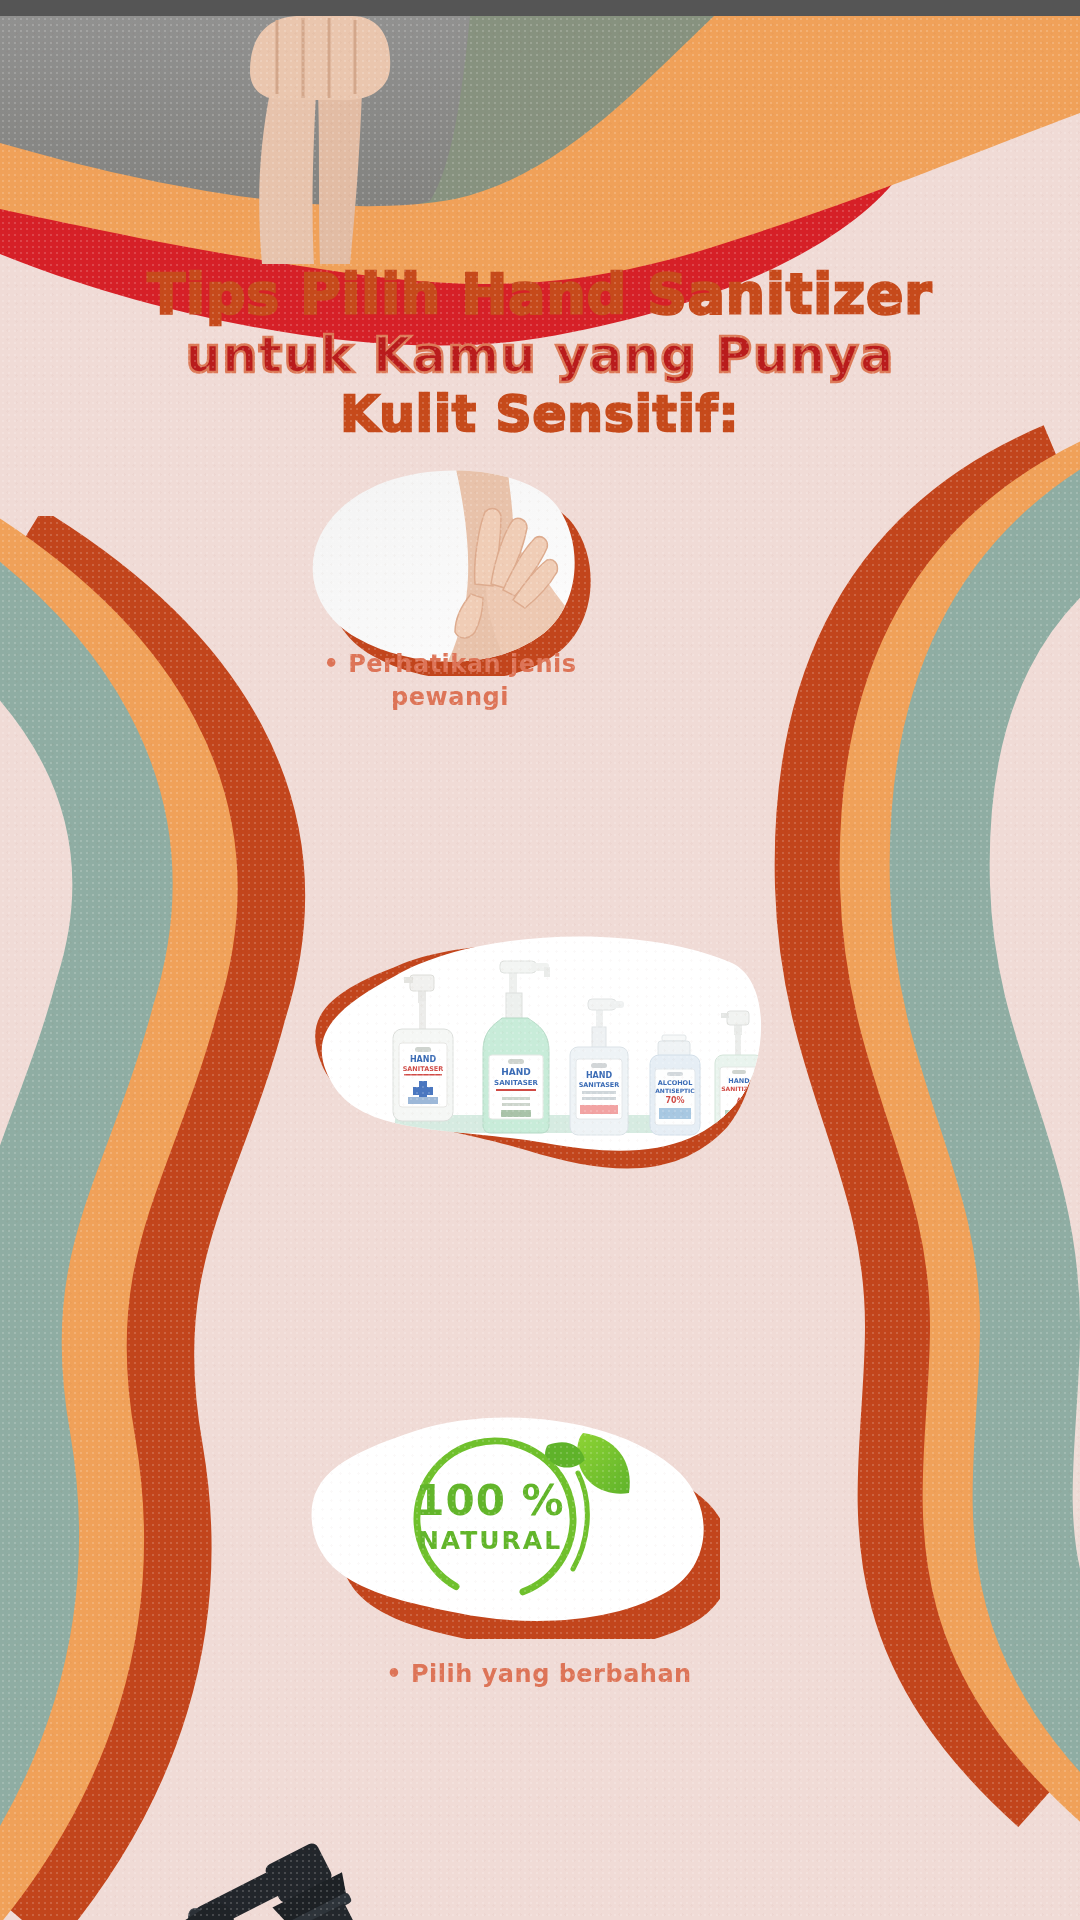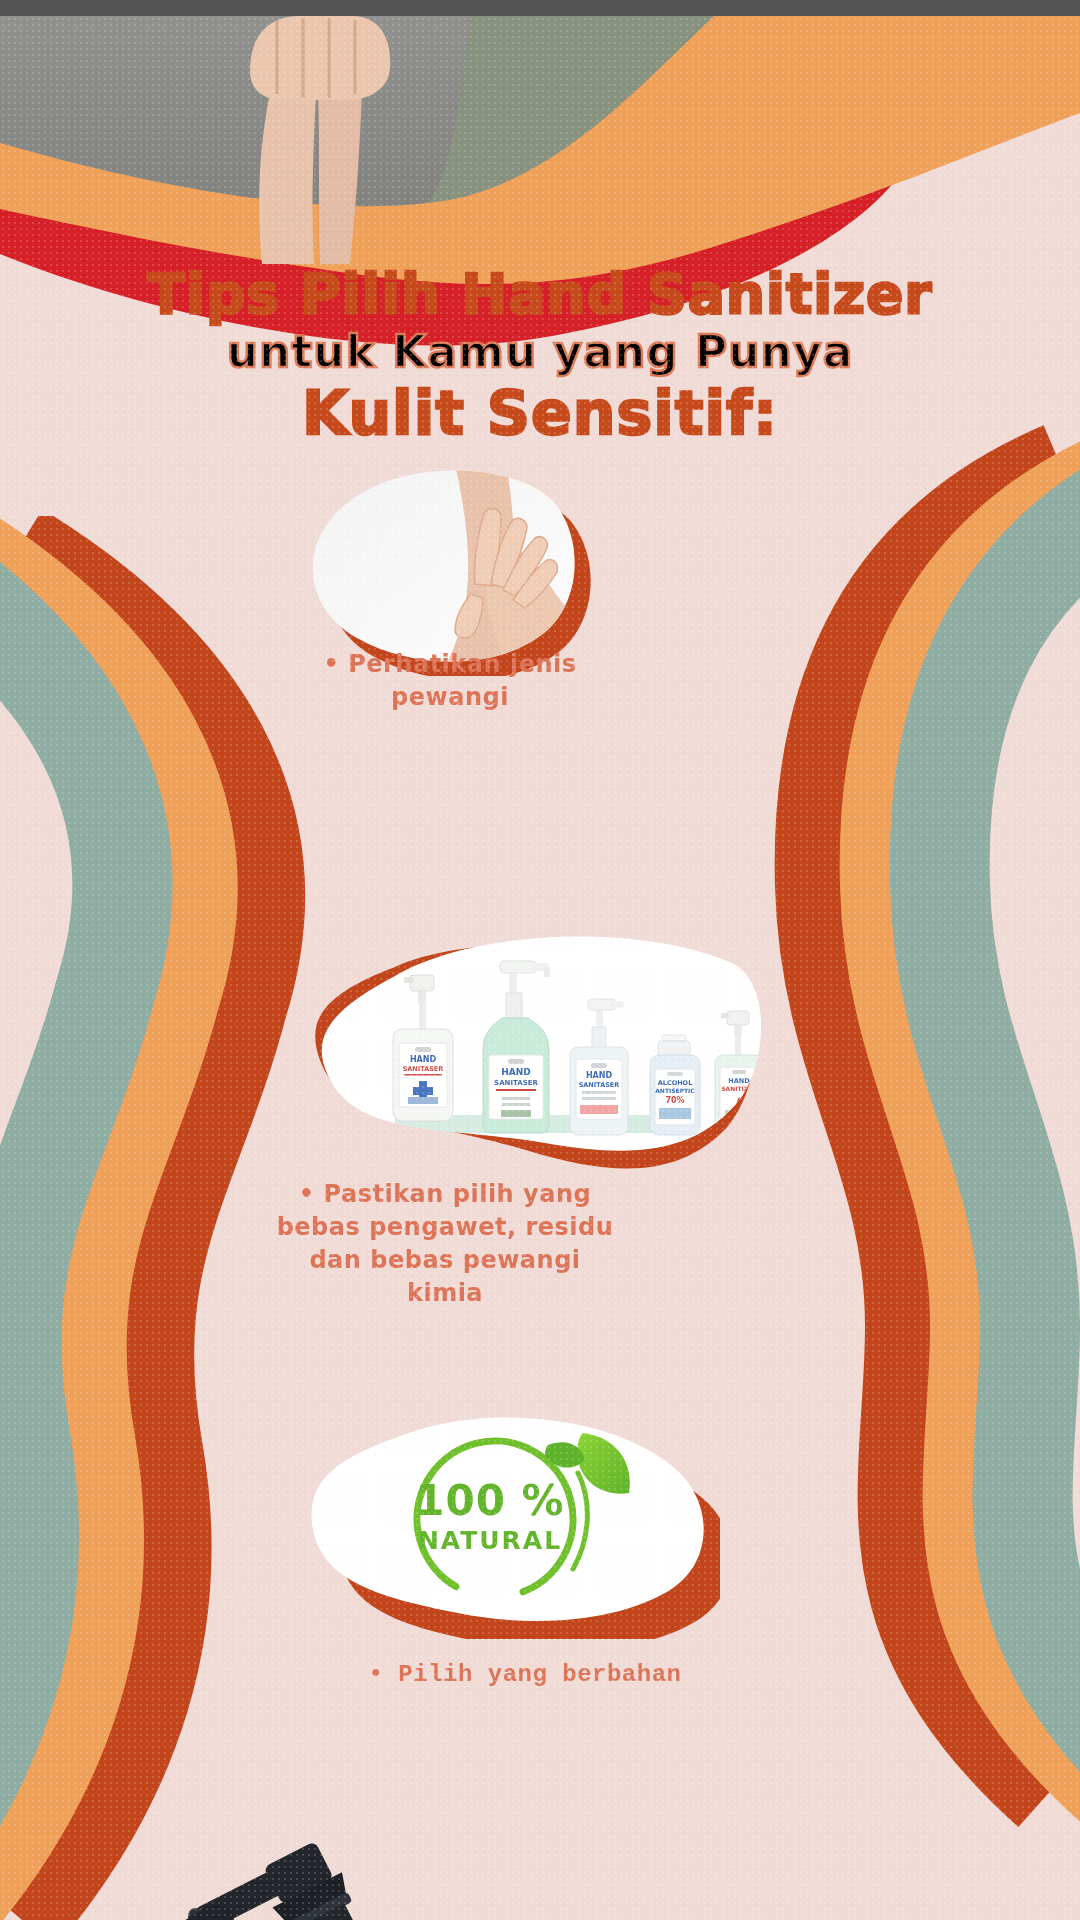"untuk Kamu yang Punya" .title .l2 { color: #000000 -> #b91c1c; font-size: 44px -> 50px }
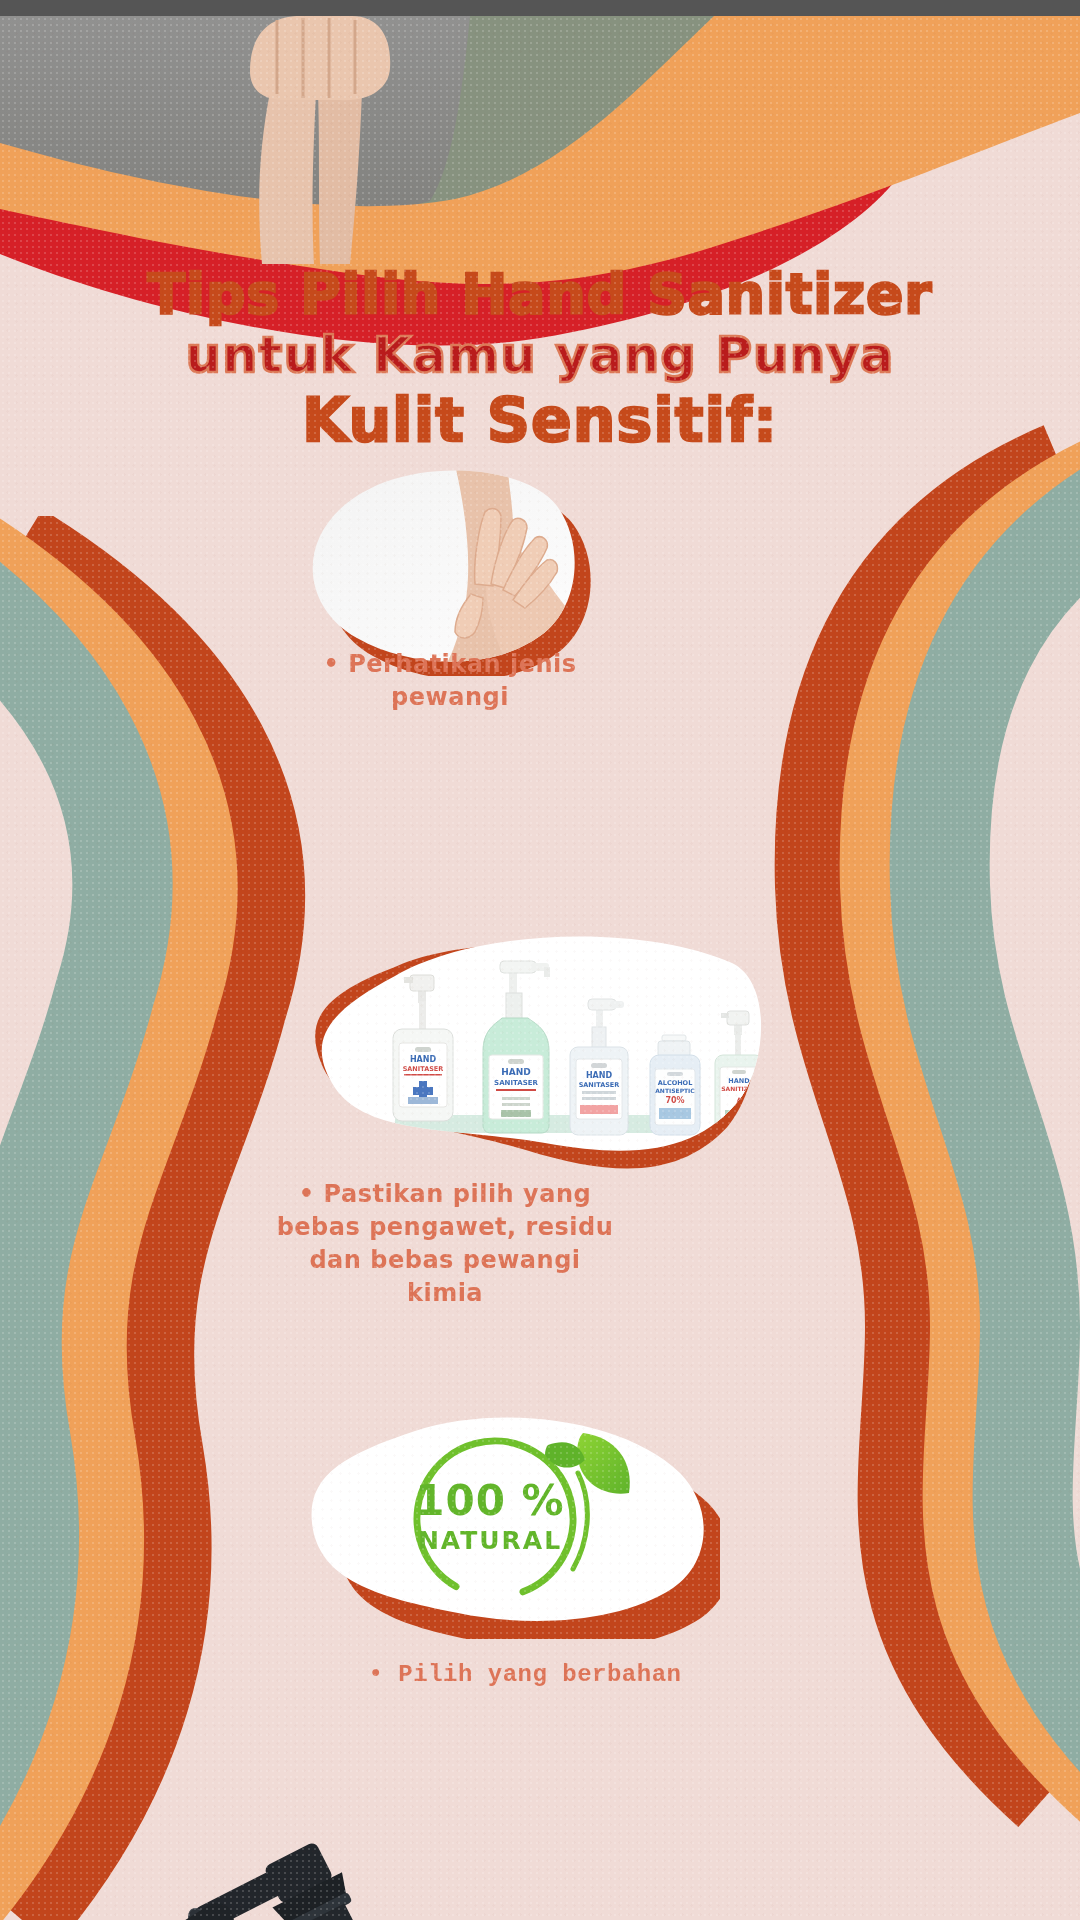"Kulit Sensitif:" .title .l3 { font-size: 60px -> 50px }
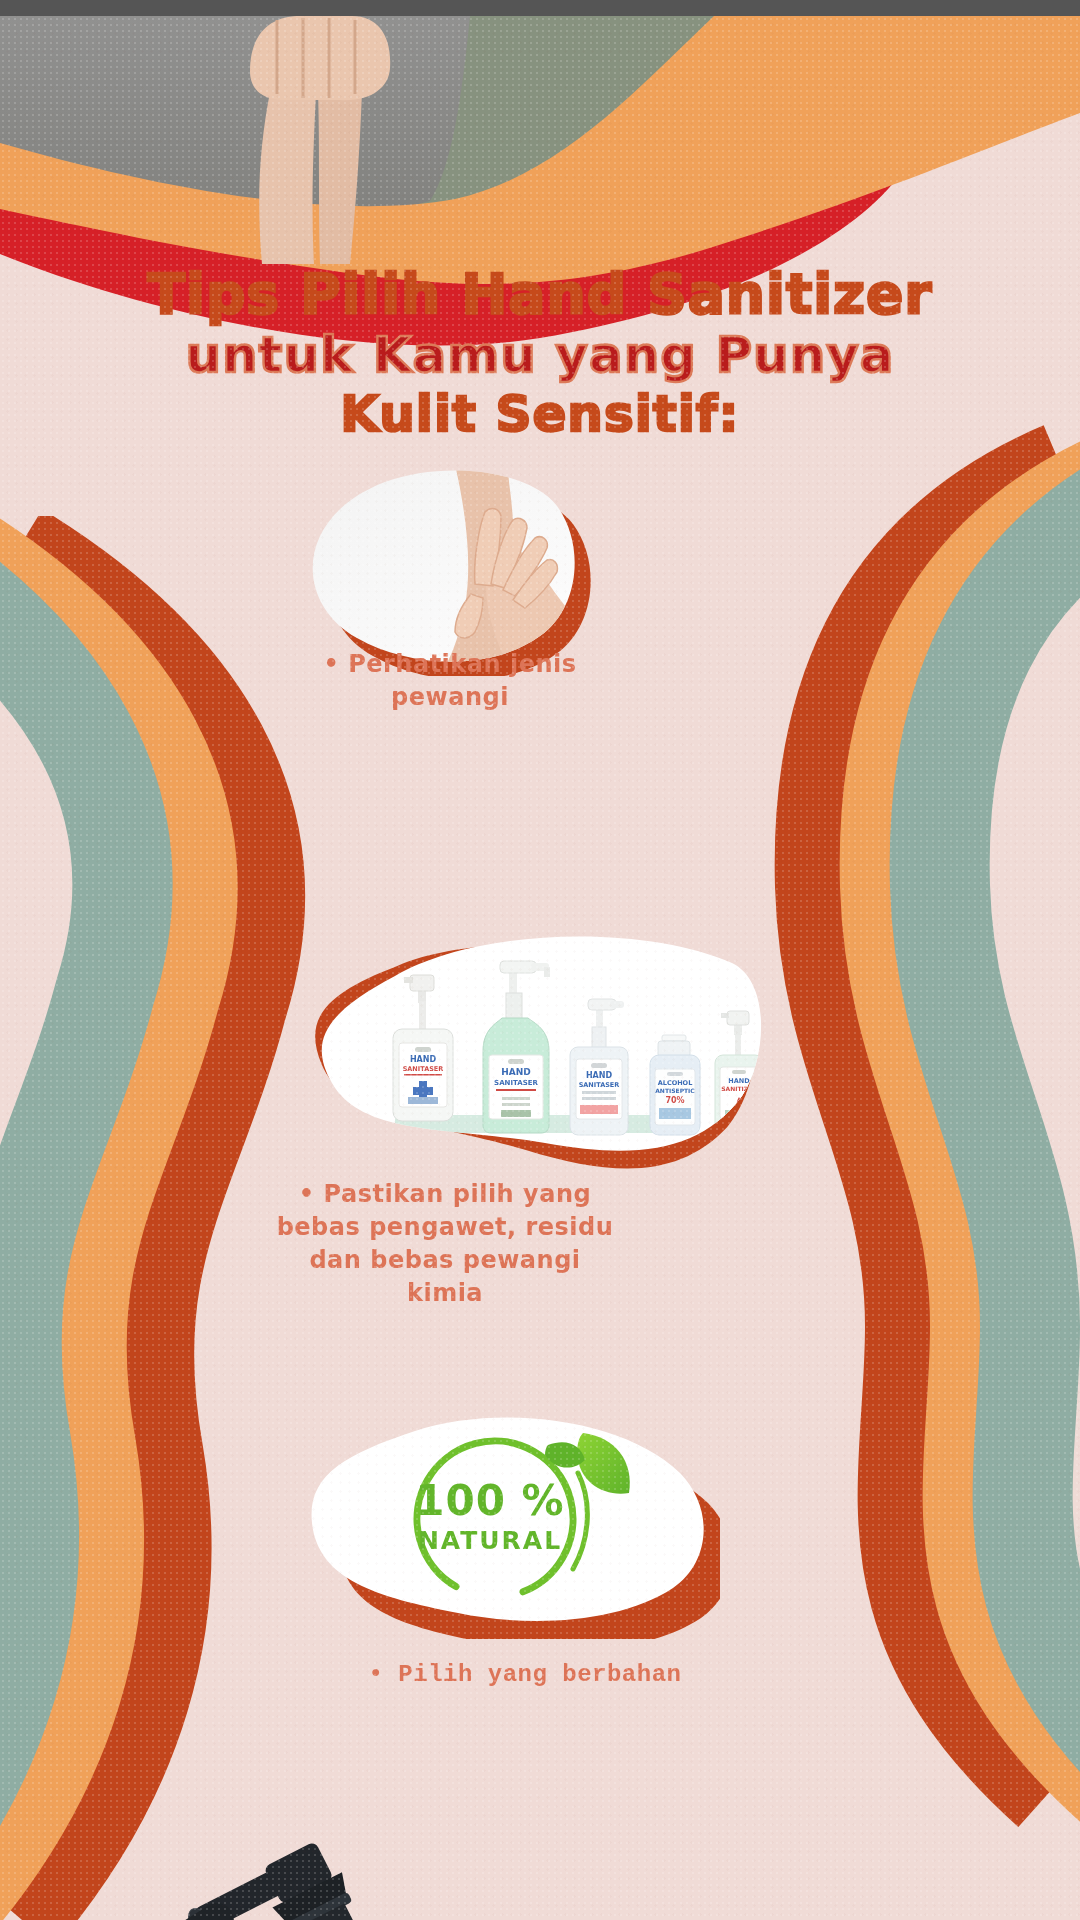"• Pastikan pilih yang" div.caption { html: <div> <div>• Pastikan pilih yang</div> <div>bebas pengawet, residu</div> <div>dan bebas pewangi</div> <div>kimia</div> </div> -> none }
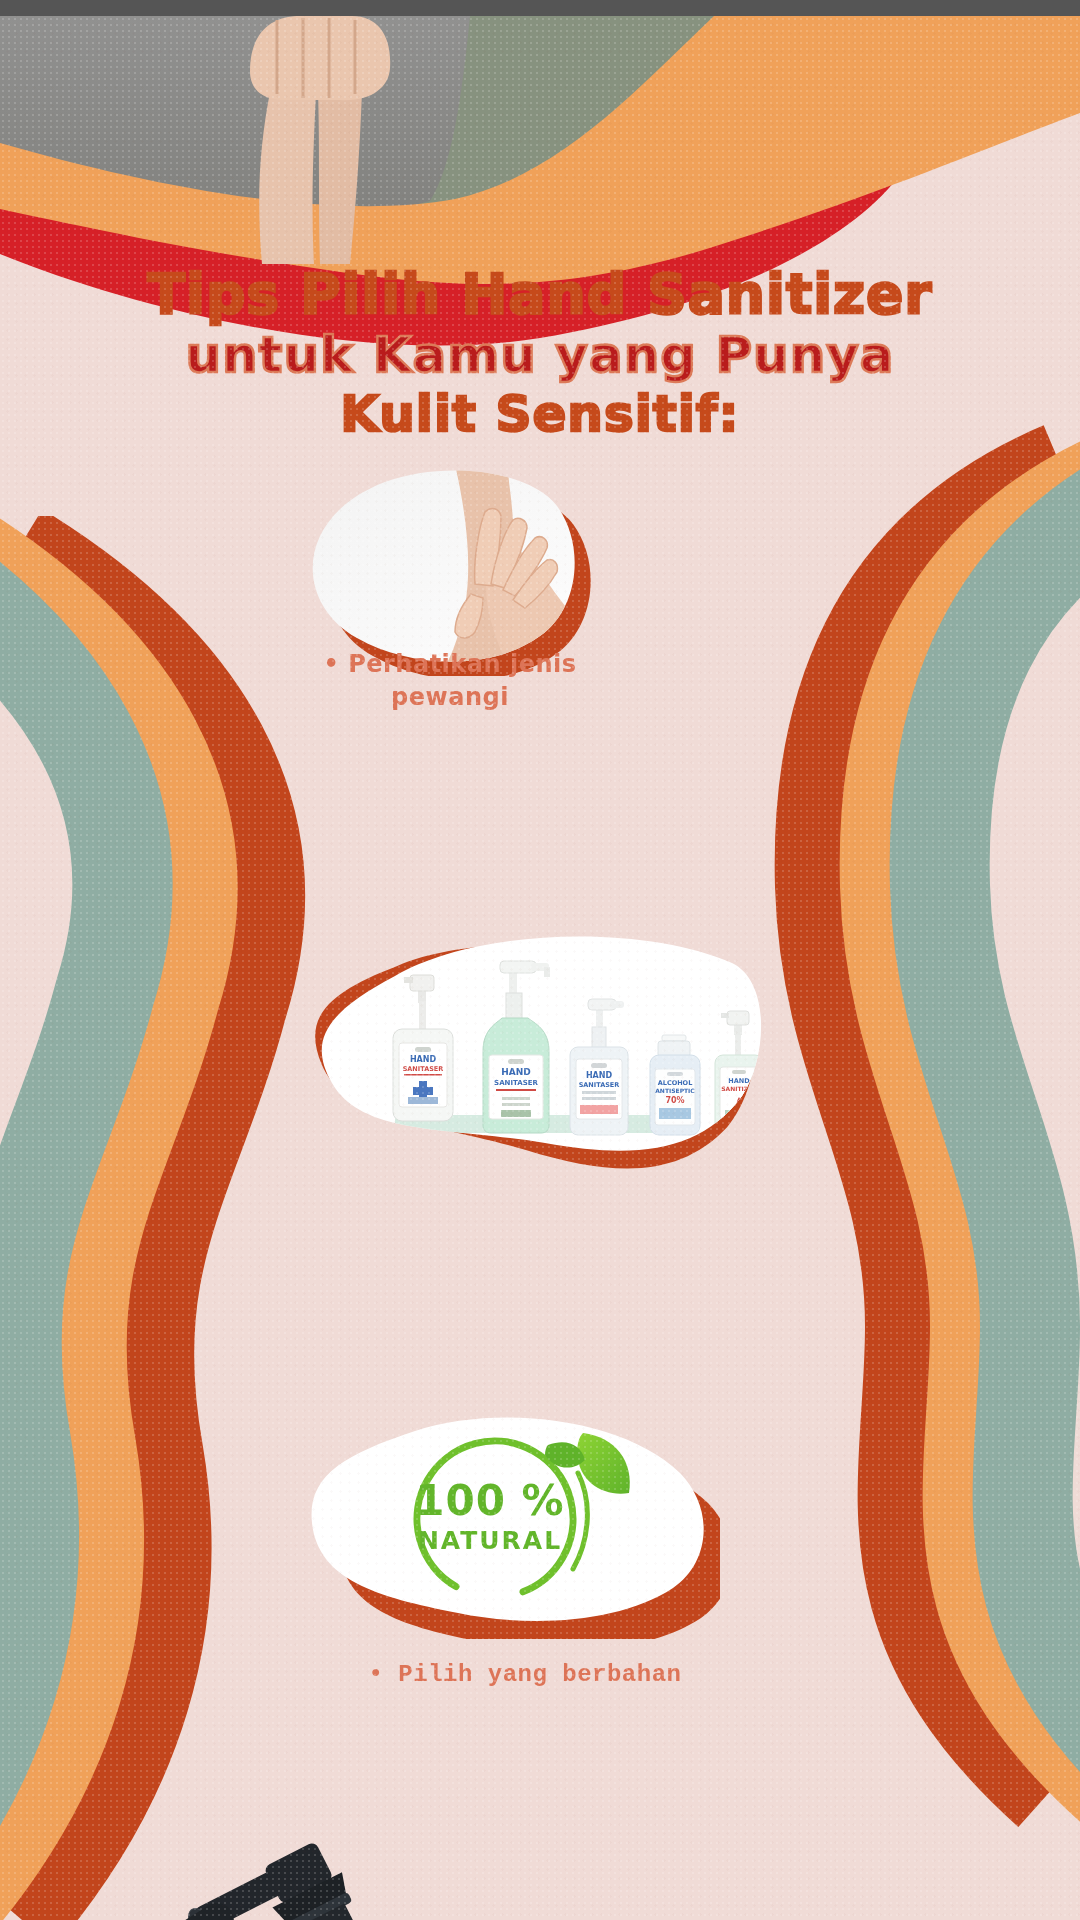"• Pilih yang berbahan" #cap3 { font-family: Liberation Mono, monospace -> none; left: 170px -> 184px }
